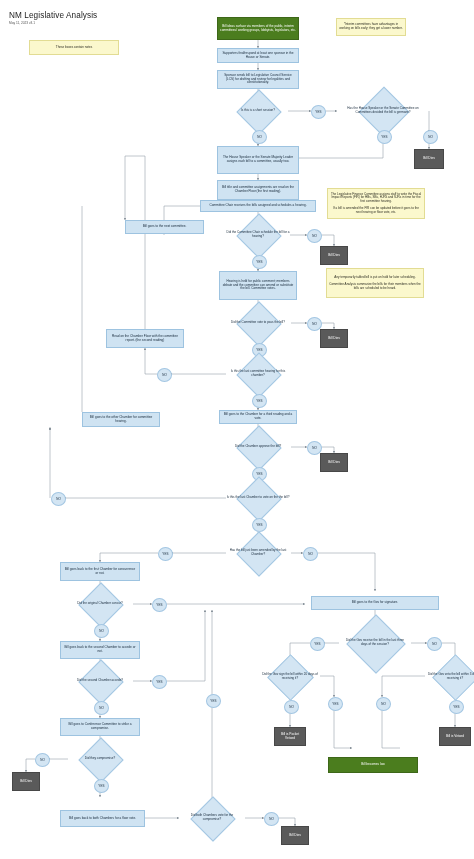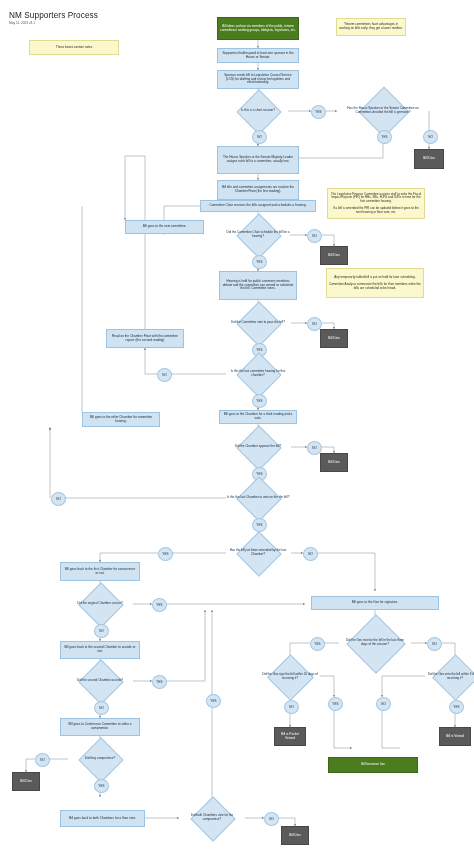"NM Supporters Process" div { text: Supporters Process -> Legislative Analysis }
